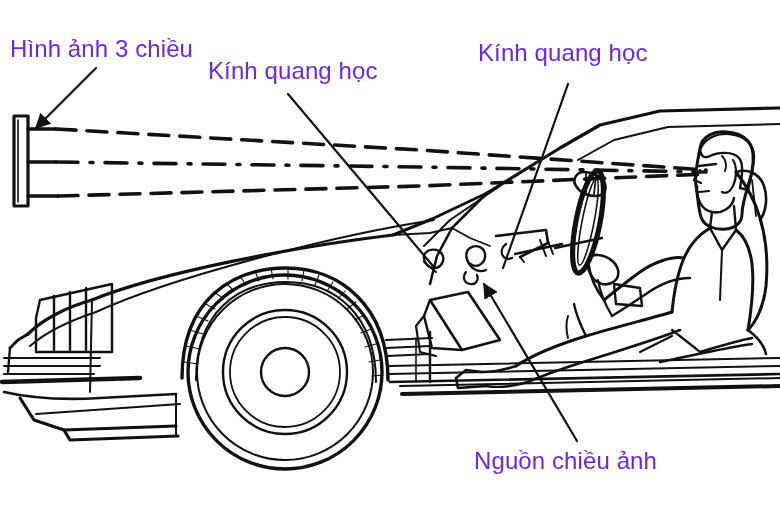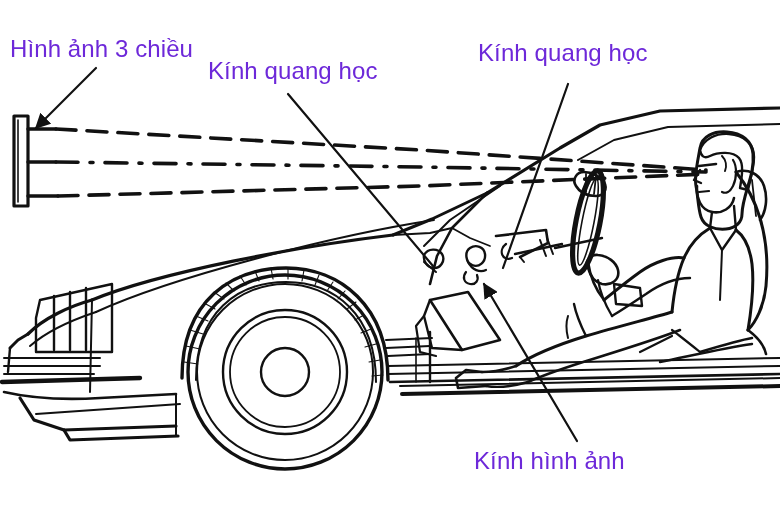"Kính hình ảnh" div.lbl { text: Kính hình -> Nguồn chiều }
